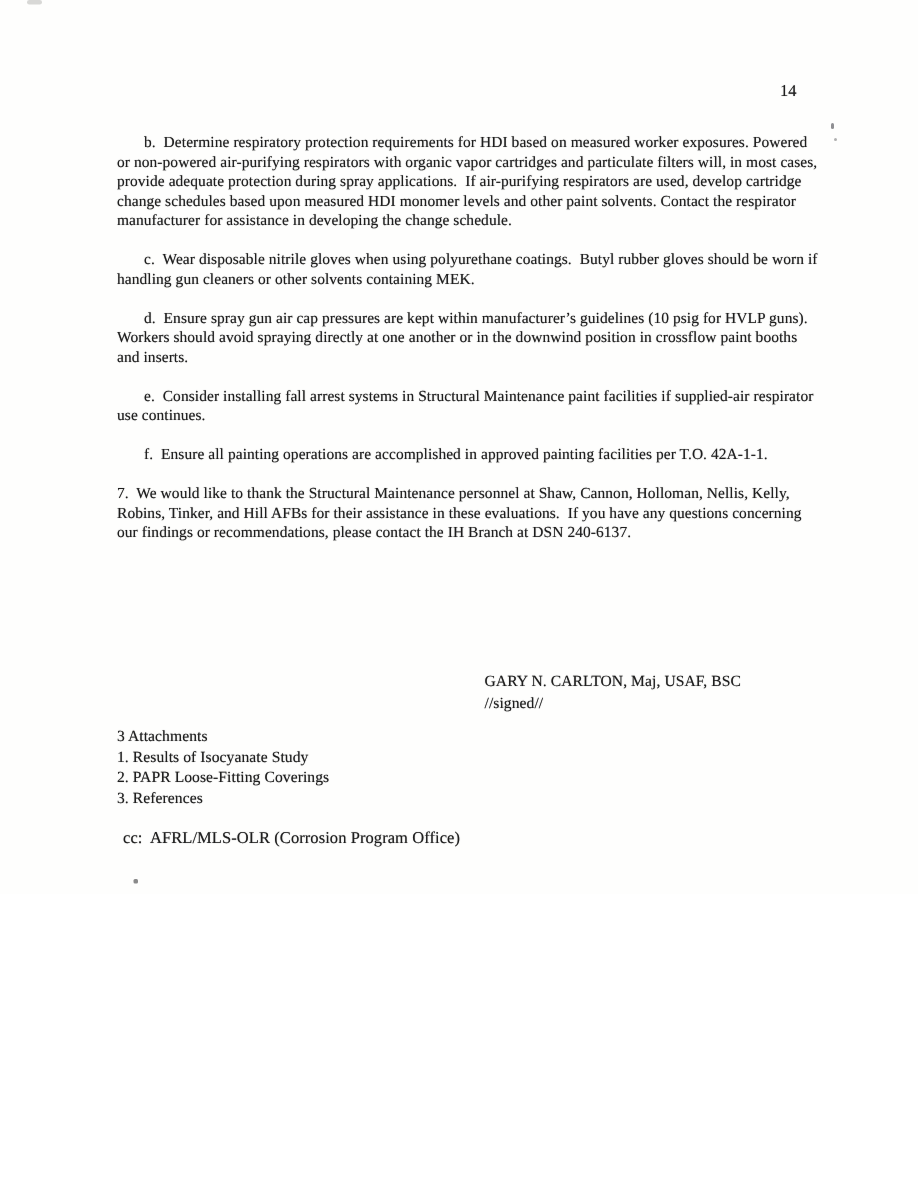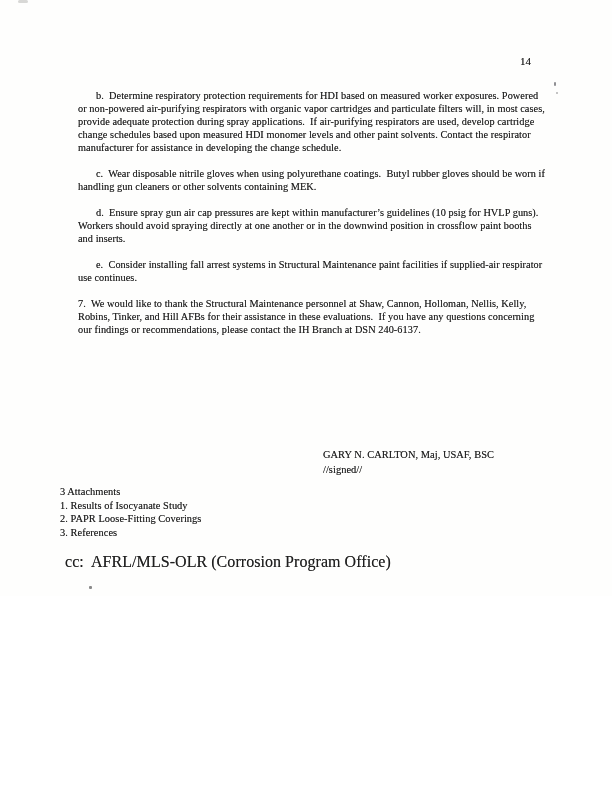"f. Ensure all painting operations" p.para { html: none -> <p>f. Ensure all painting operations are accomplished in approved painting facilities per T.O. 42A-1-1.</p> }
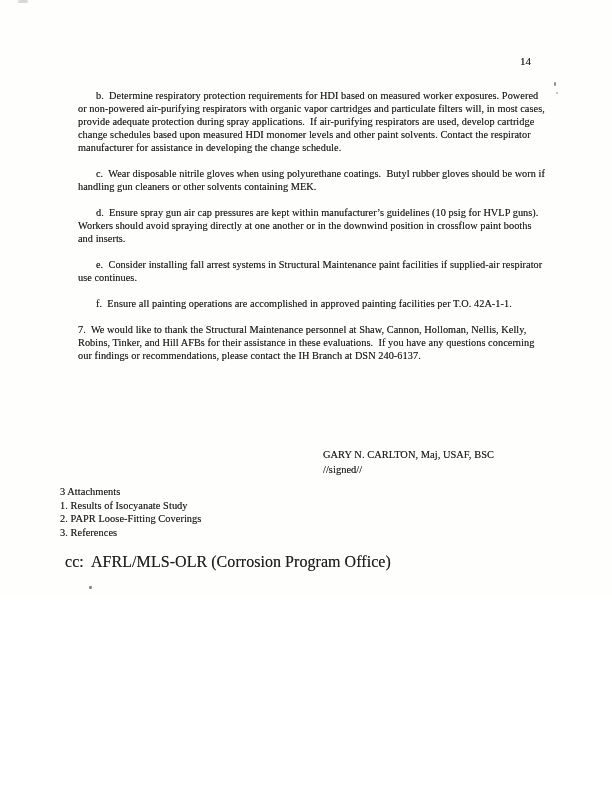"3 Attachments" .attachments-block { left: 60px -> 78px }
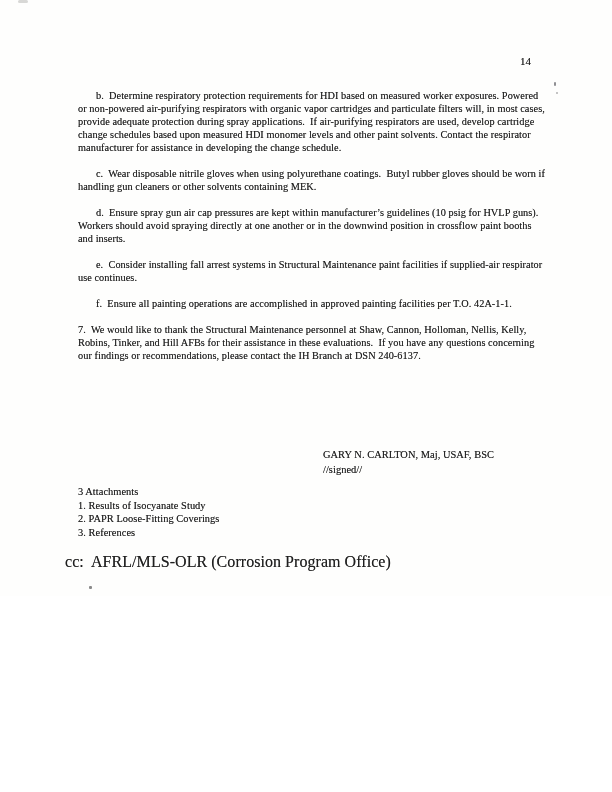"cc: AFRL/MLS-OLR (Corrosion Program" .cc-line { font-size: 16px -> 11px; left: 65px -> 82px }
